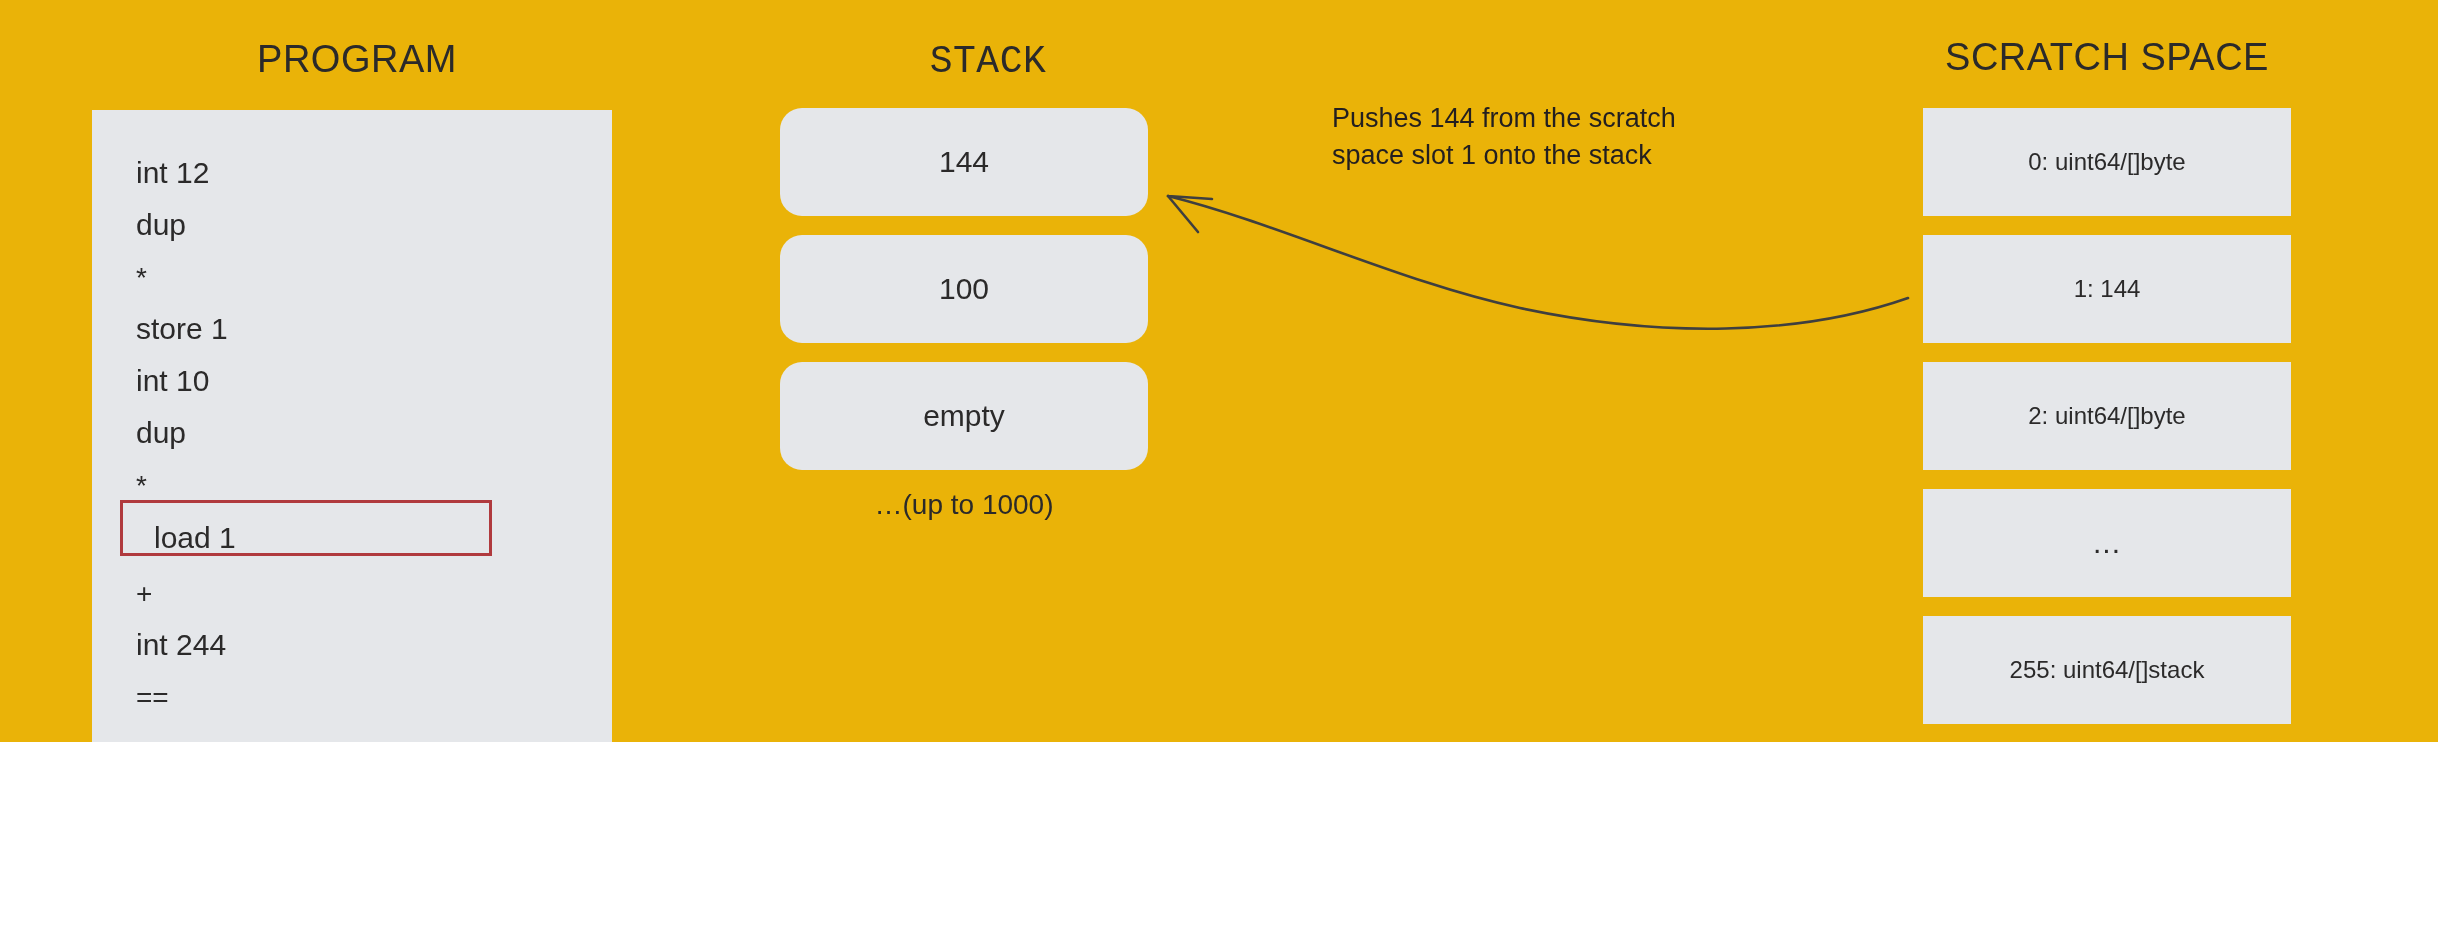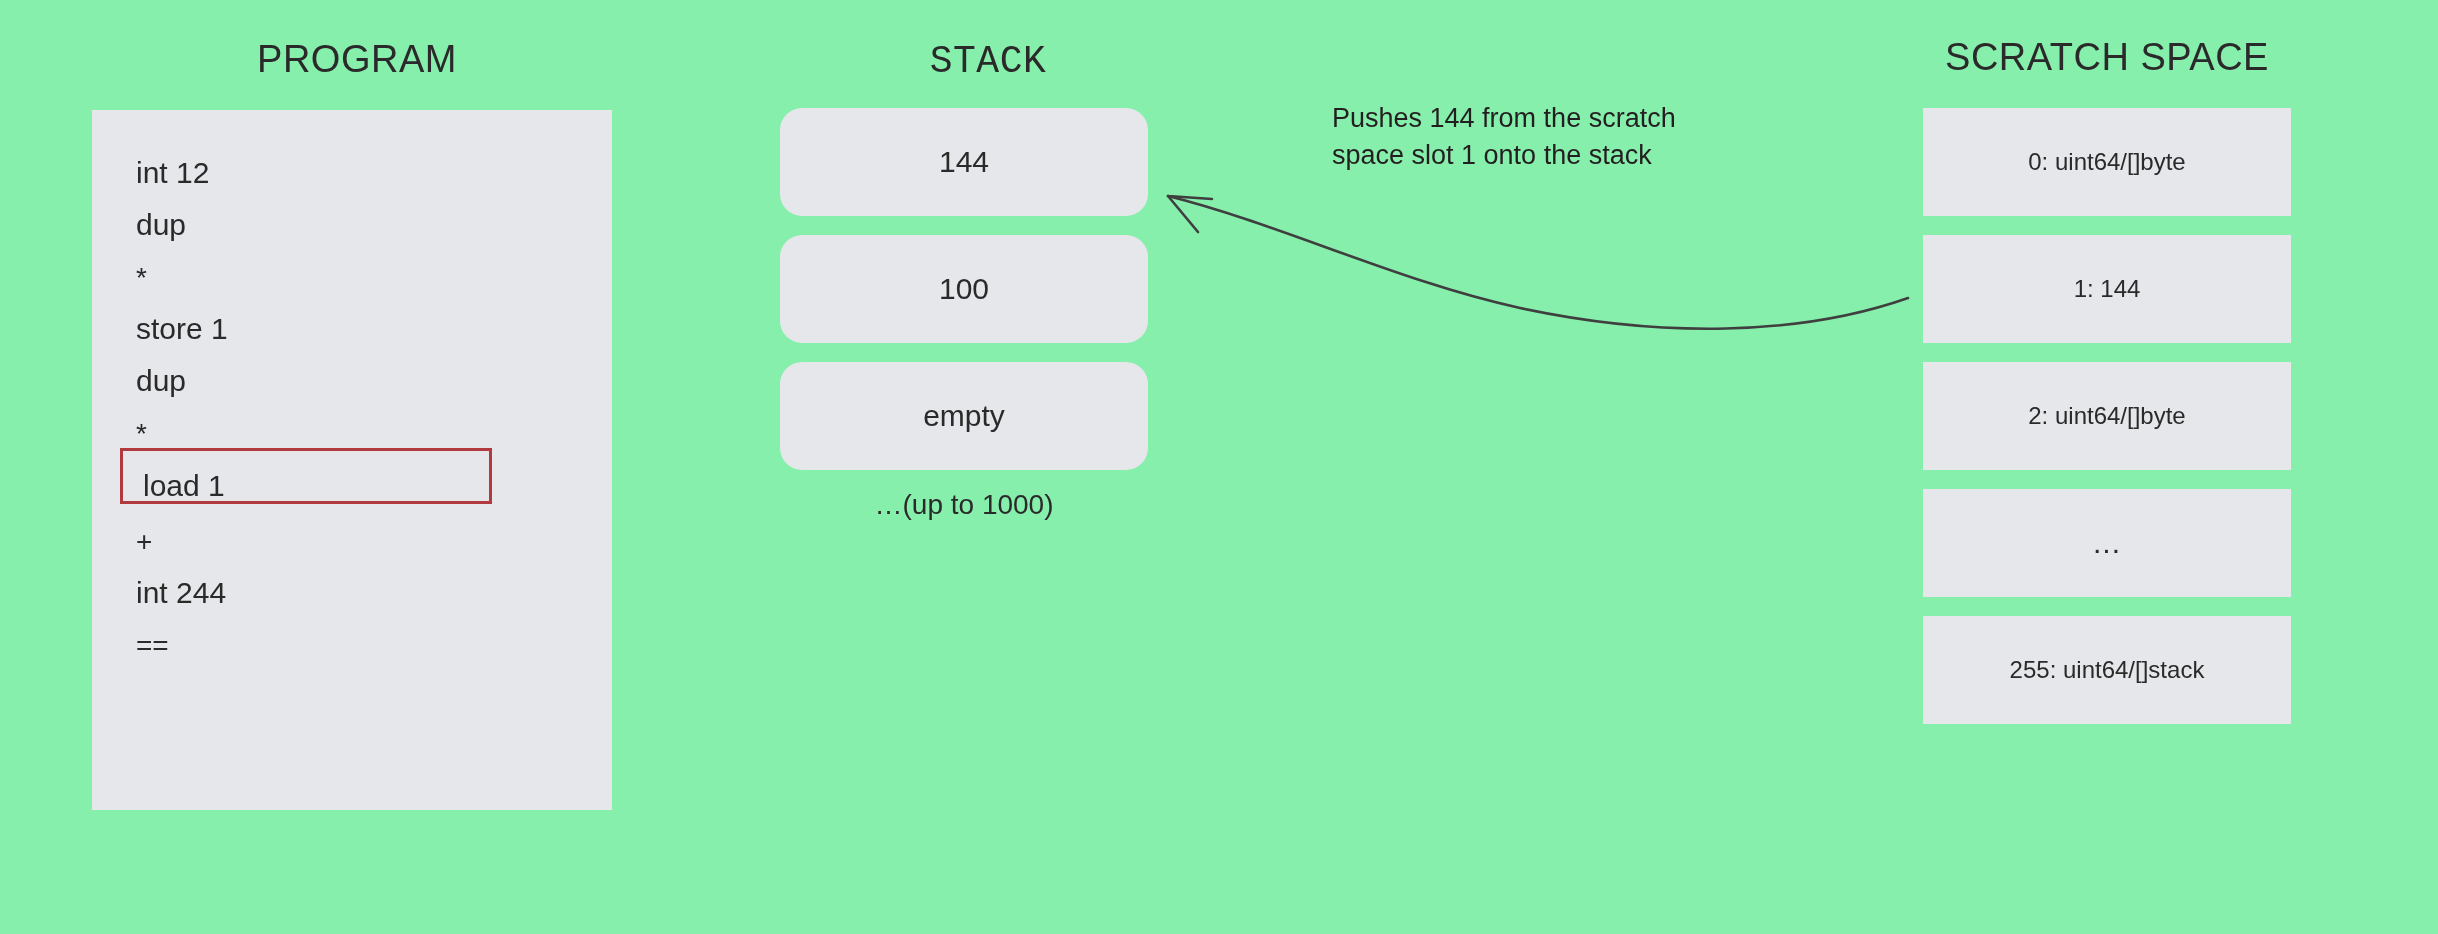"PROGRAM" #canvas { background: #86efac -> #eab308; height: 934px -> 742px }
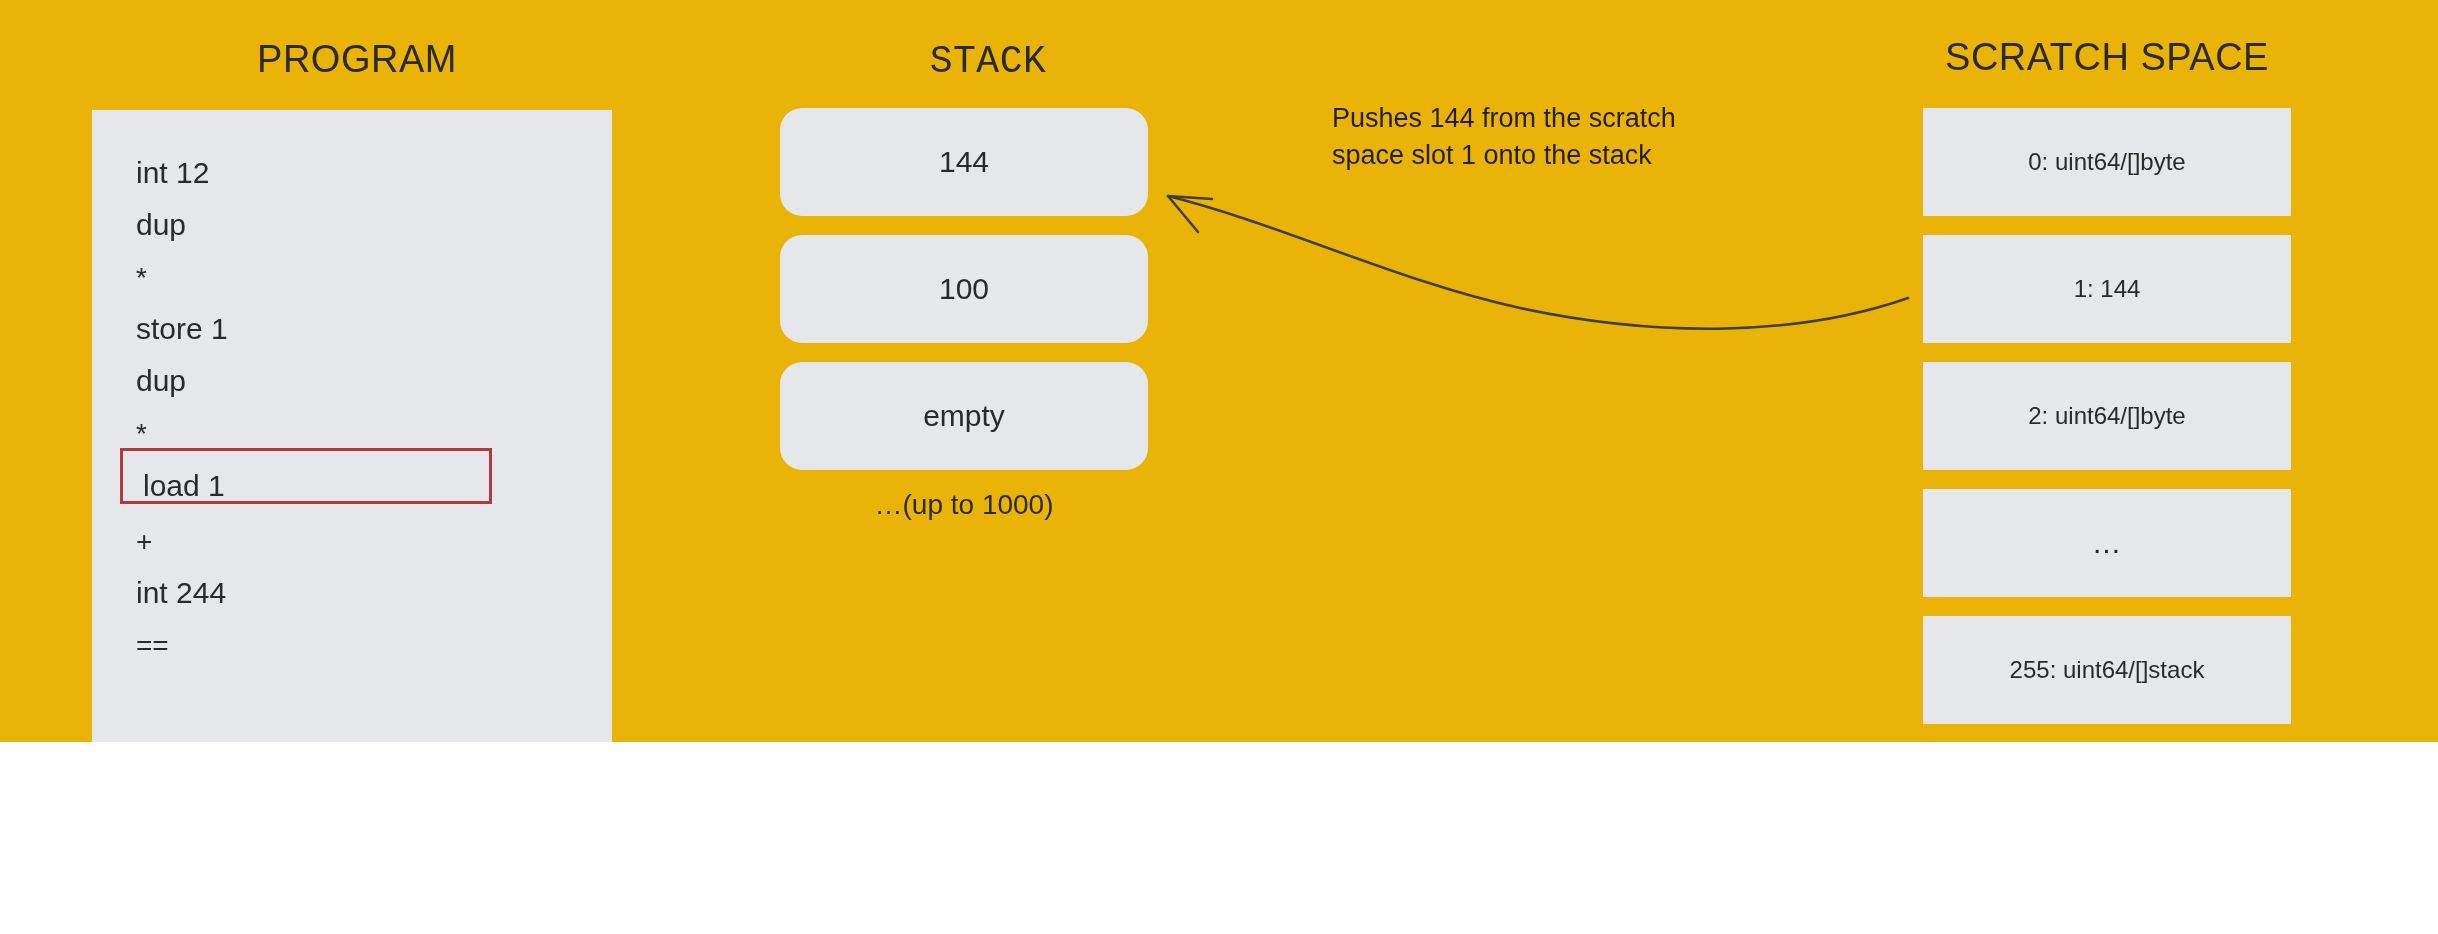"int 10" div.program-line { html: none -> <div> <span>int 10</span> </div> }
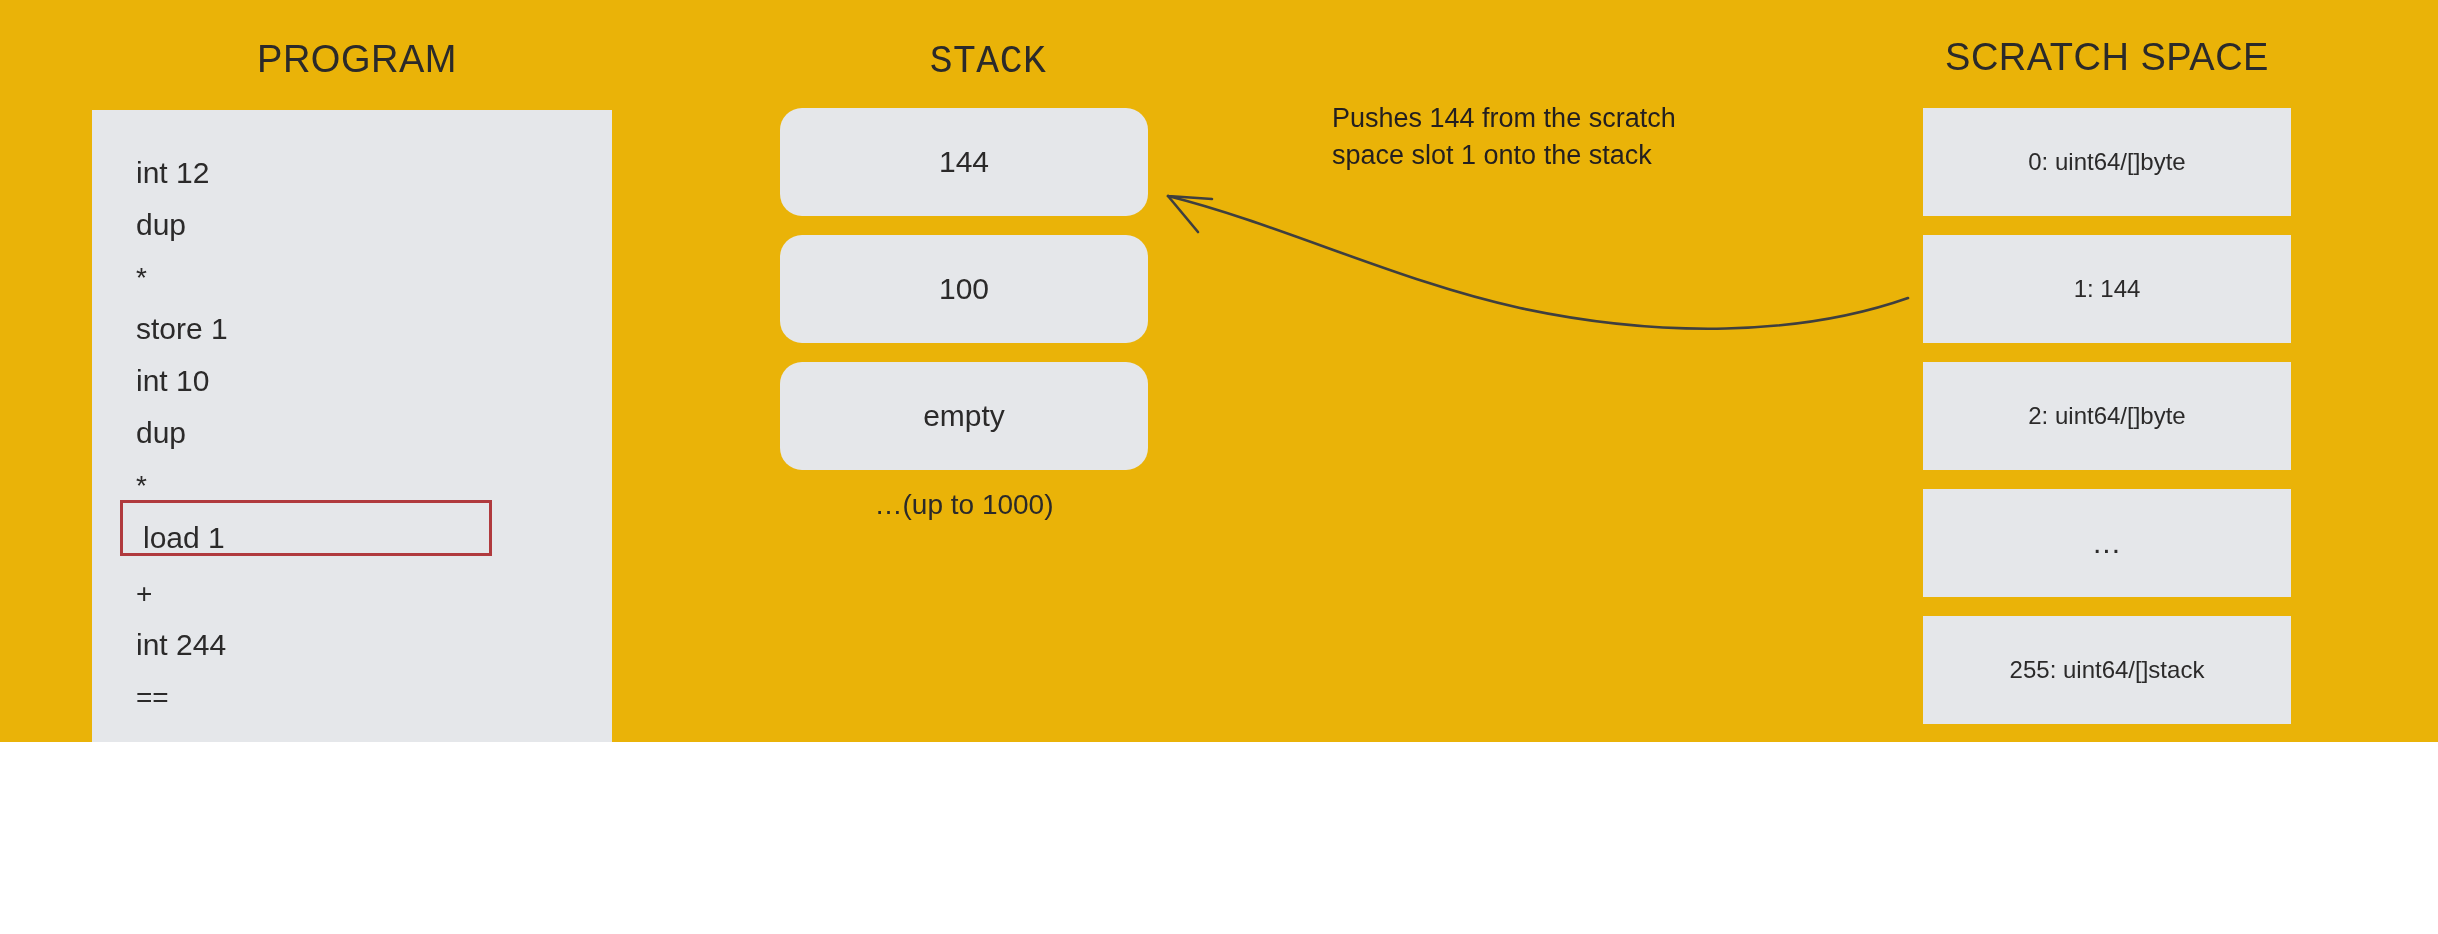"load 1" .program-line.highlighted { padding-left: 20px -> 31px }
